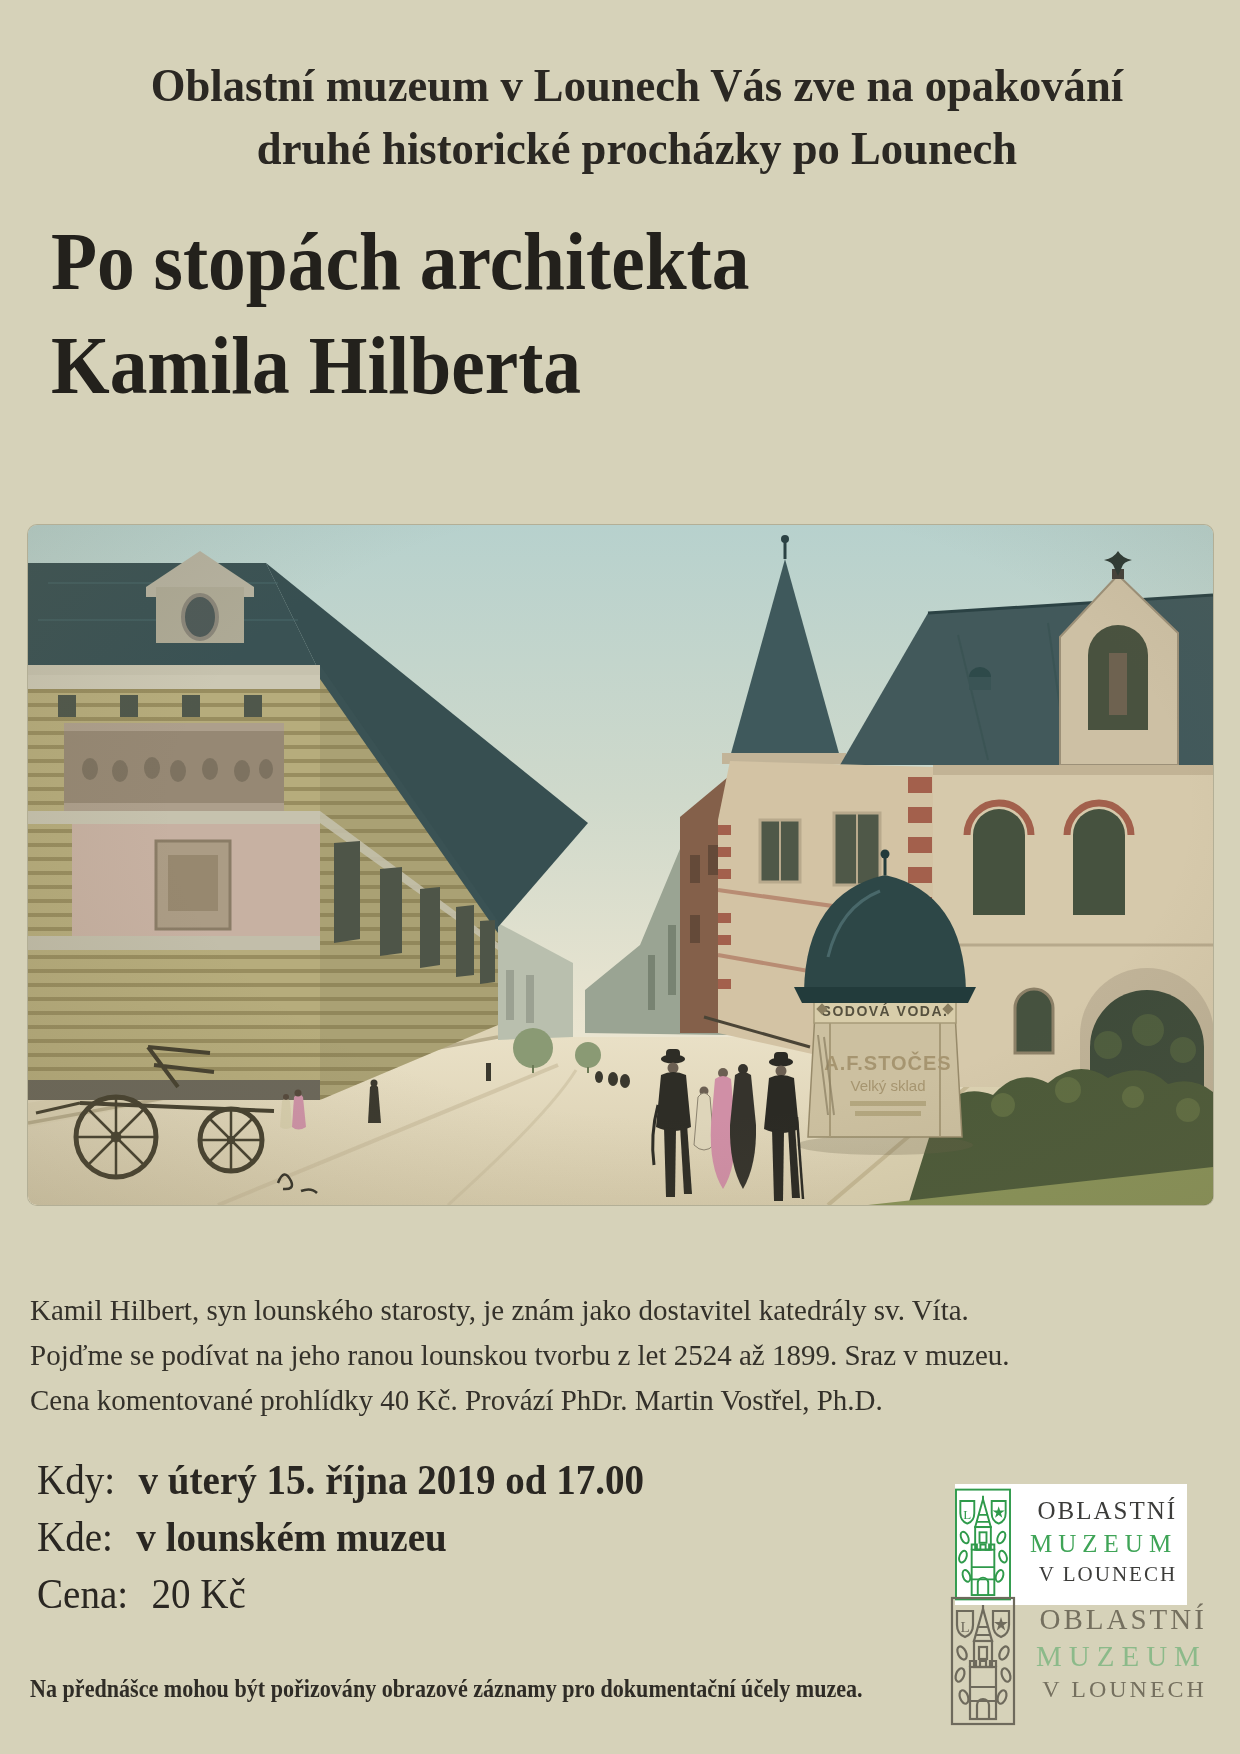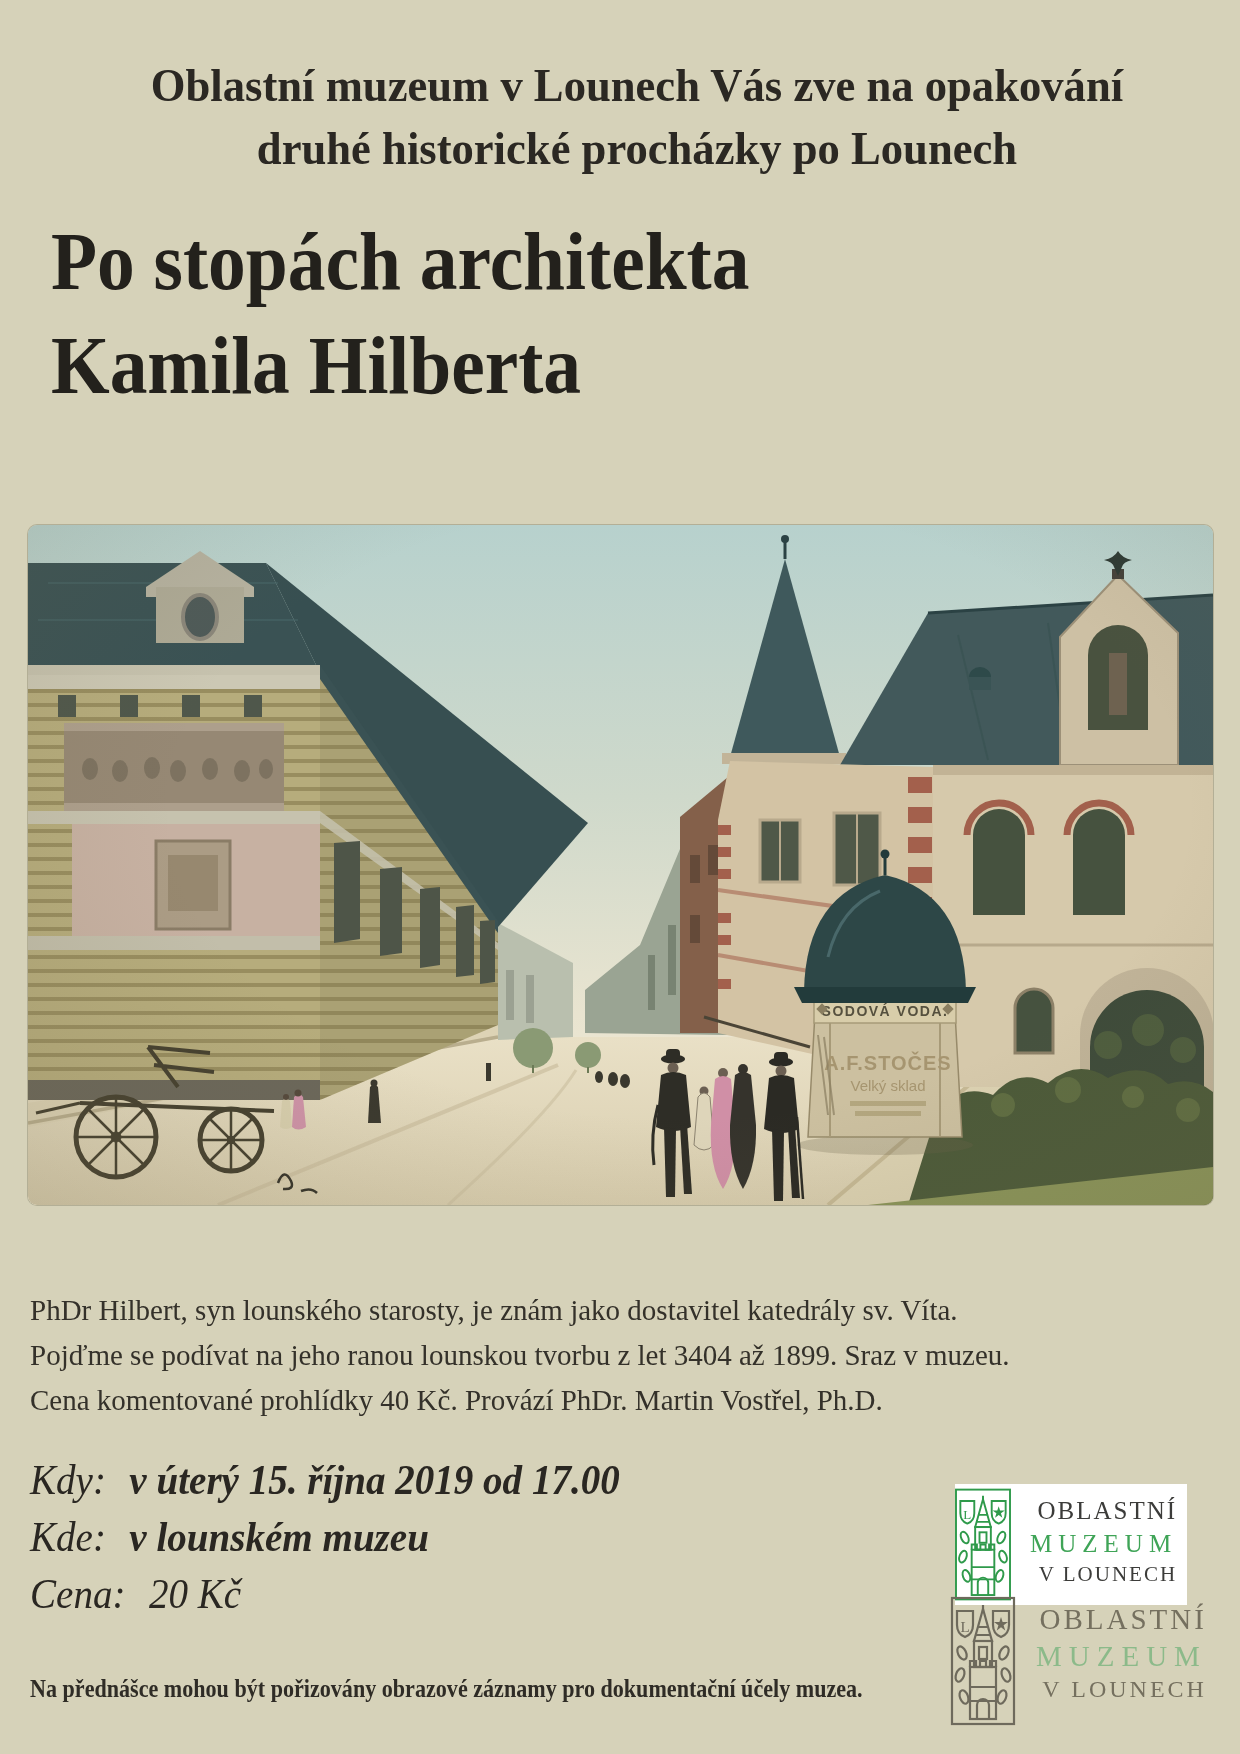"PhDr Hilbert, syn lounského starosty," span.dline { text: PhDr -> Kamil }
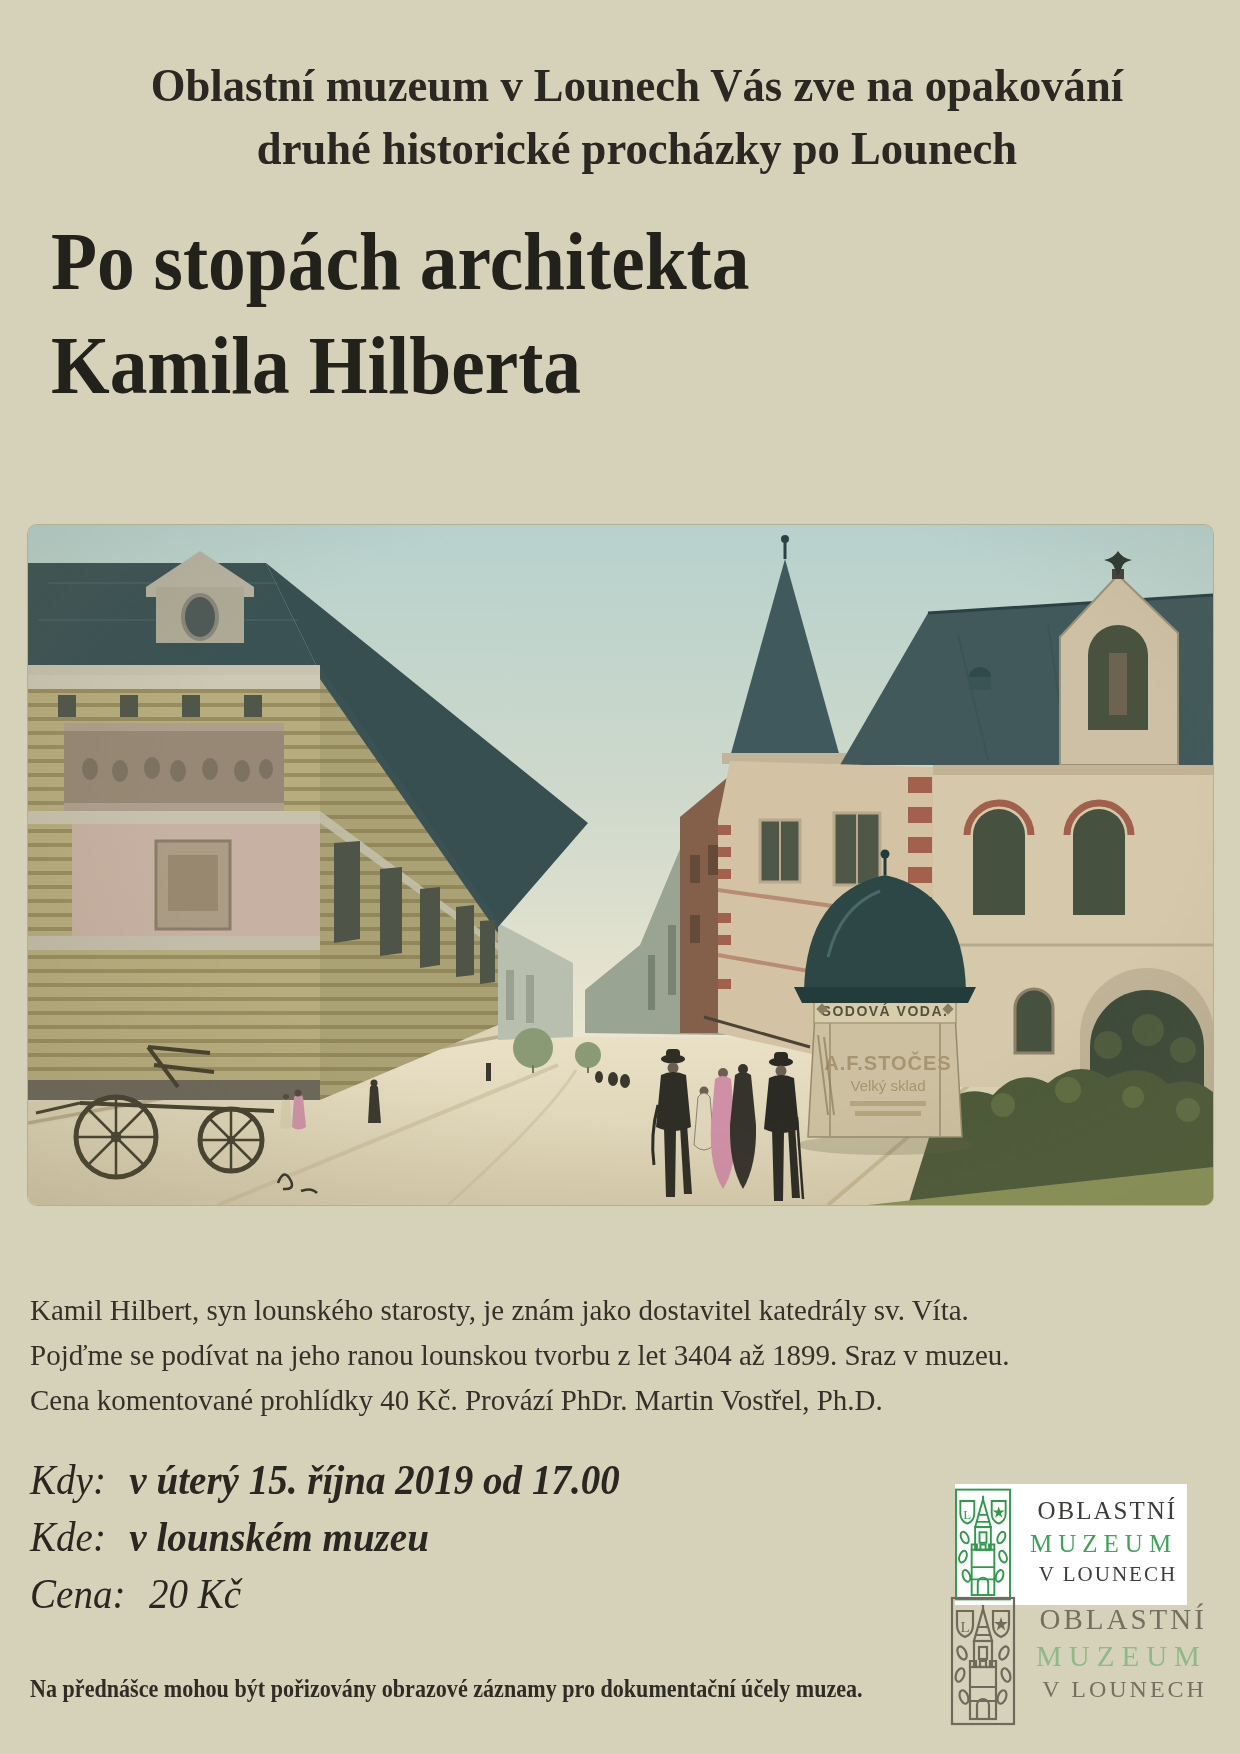"Pojďme se podívat na jeho" span.dline { text: 3404 -> 2524 }
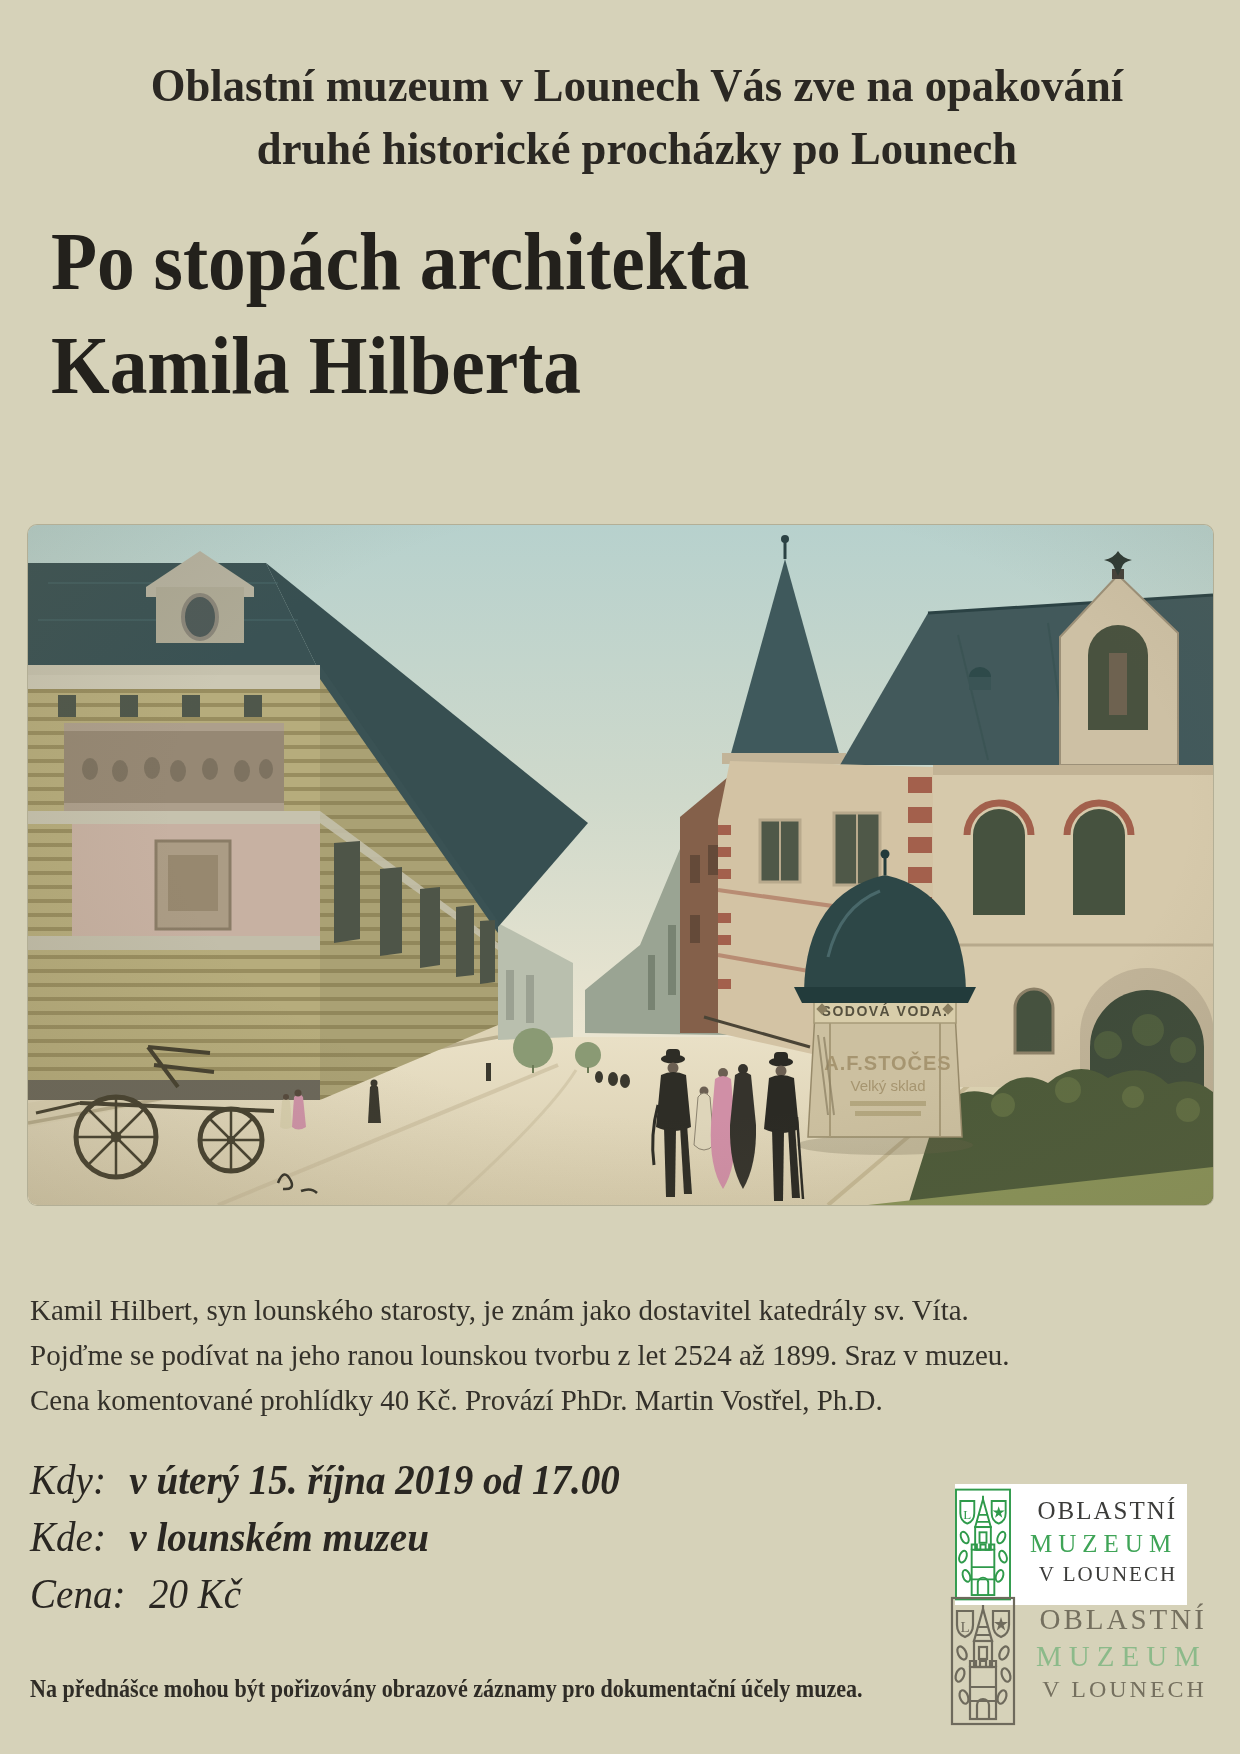"Kdy: v úterý 15. října" .details { font-style: italic -> none; left: 30px -> 37px }
